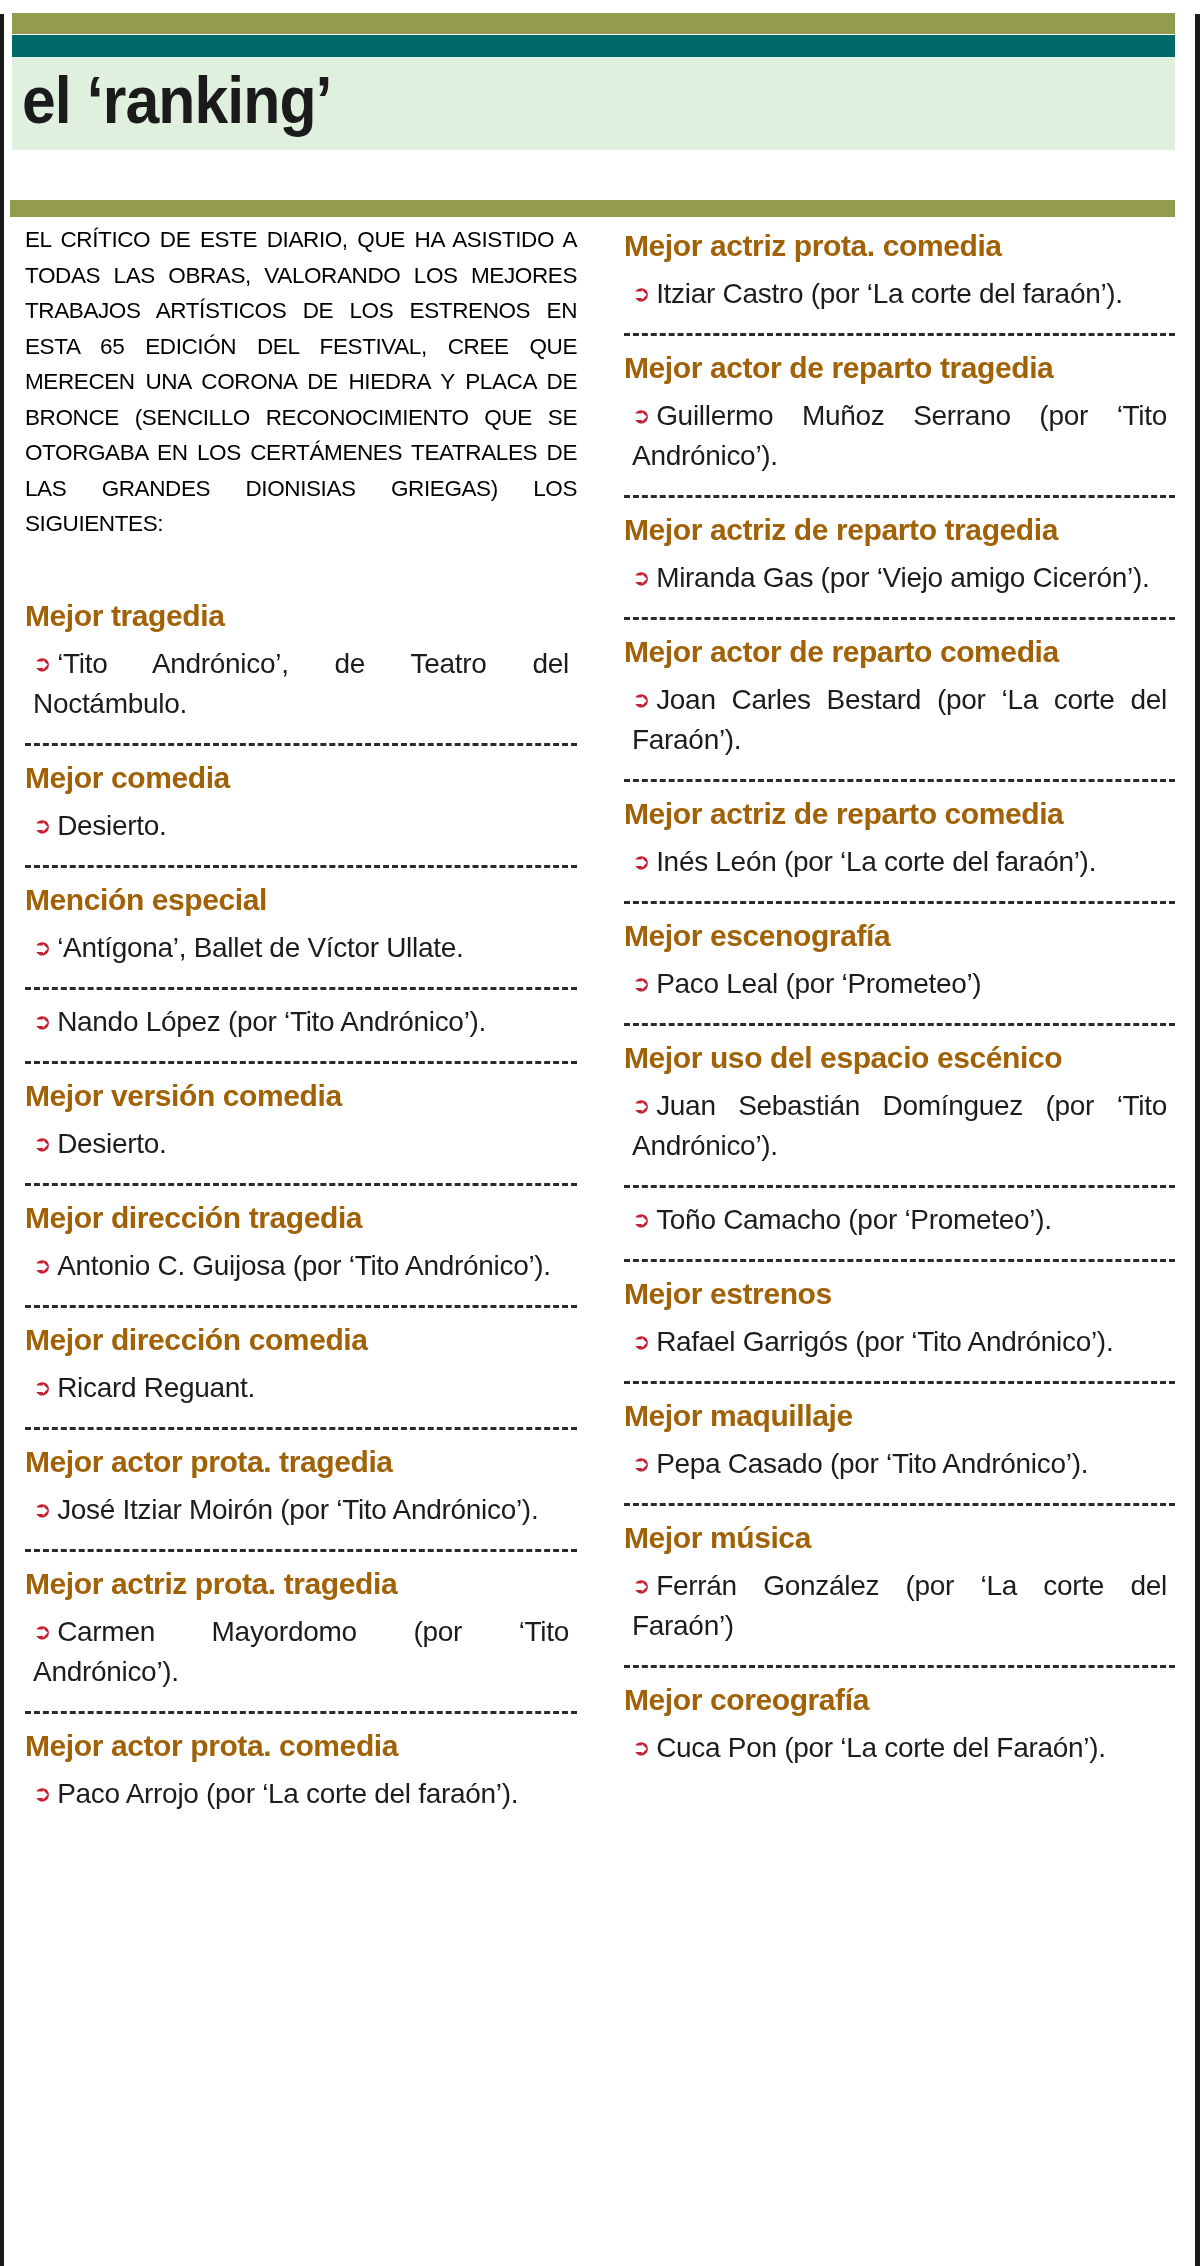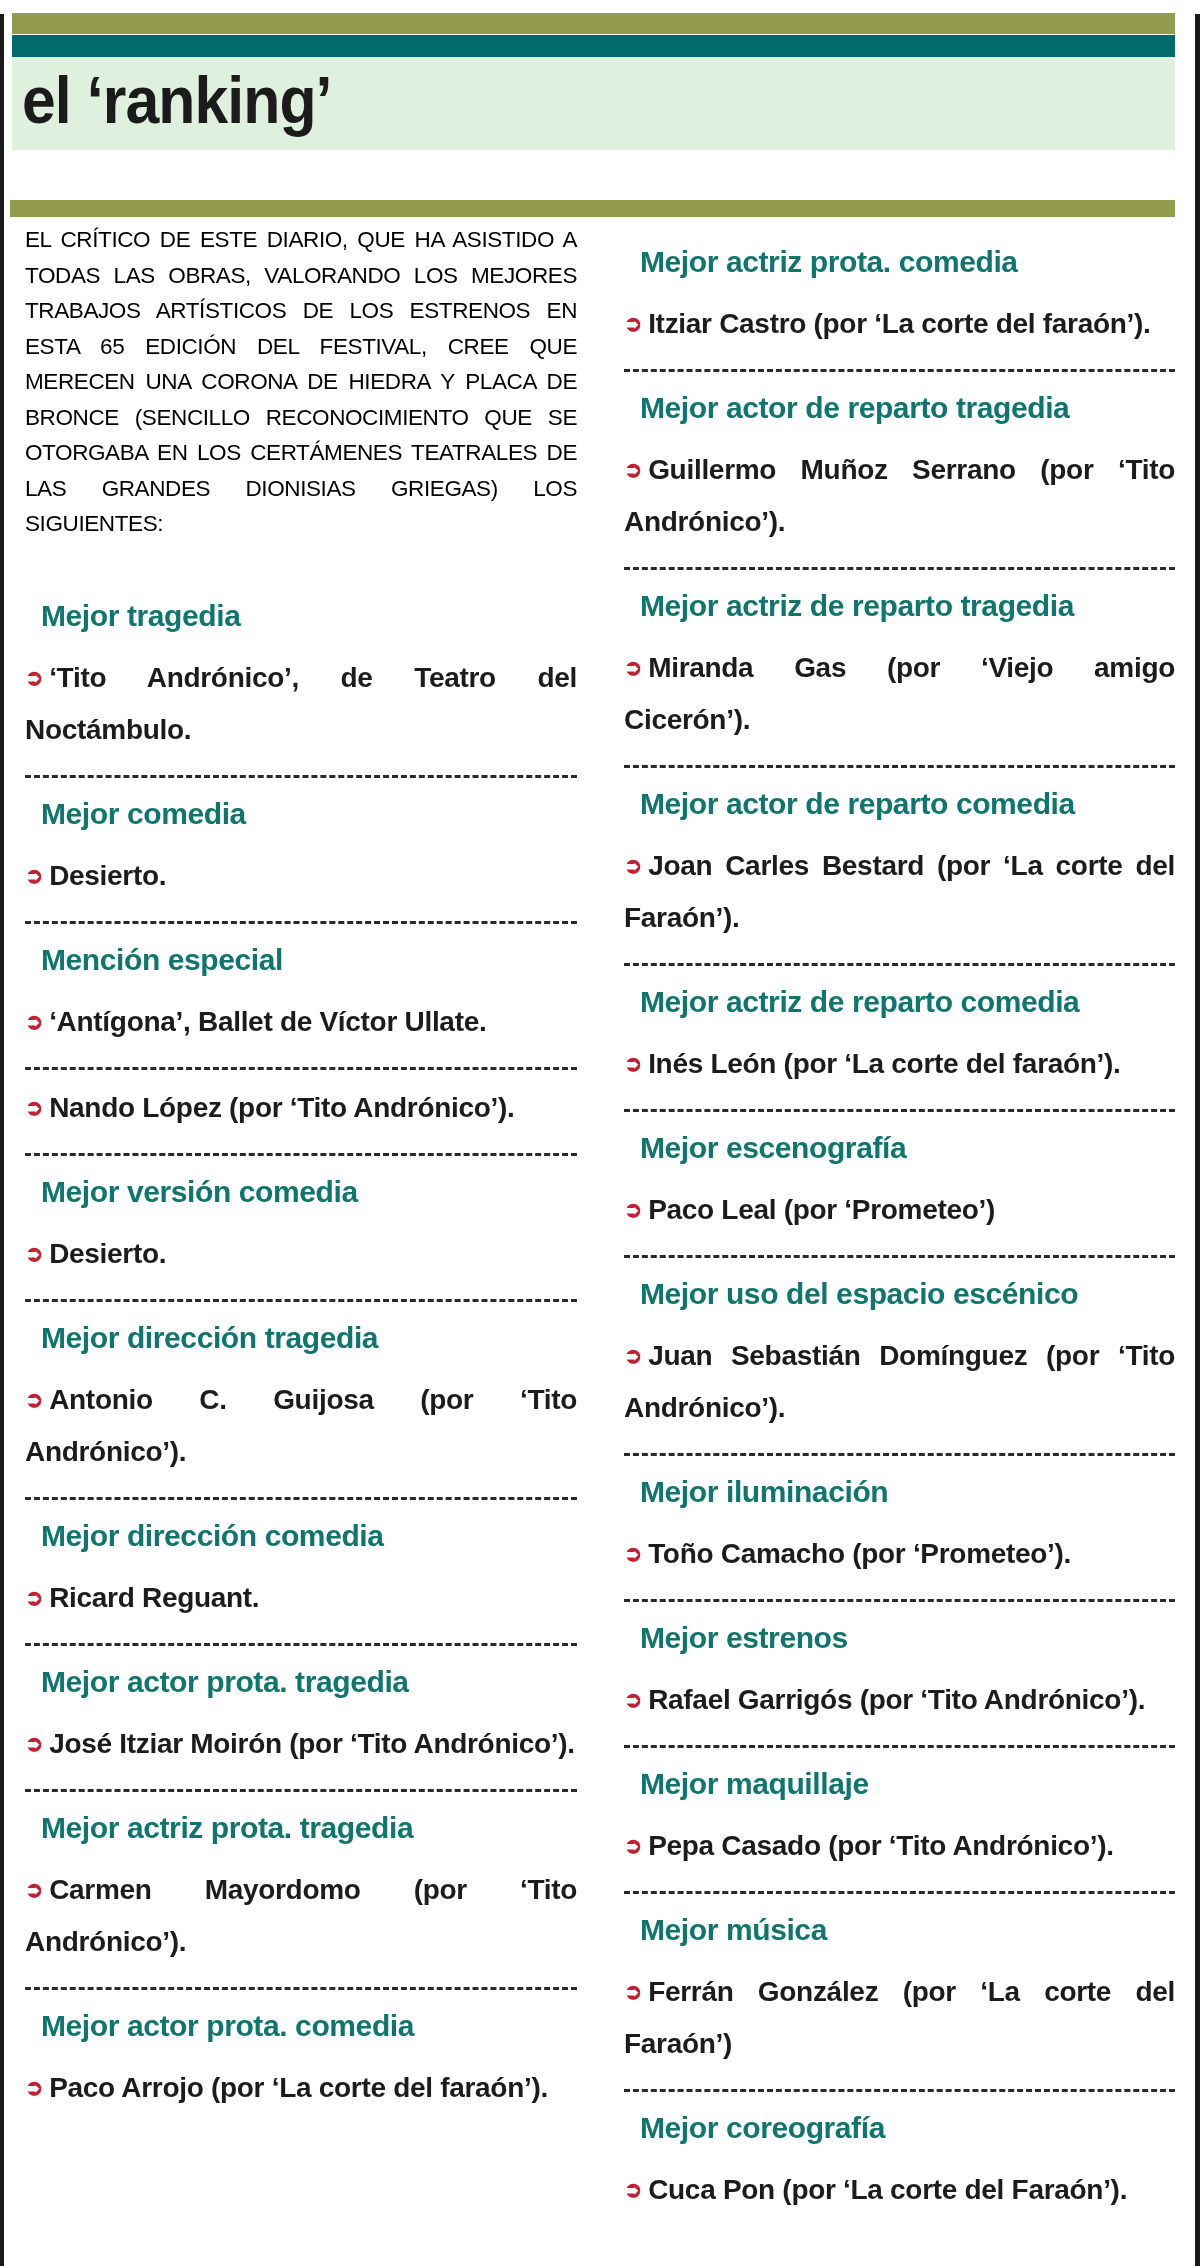"Mejor actriz prota. comedia" .award-heading { color: #0f766e -> #a16207; margin: 16px -> 0 }
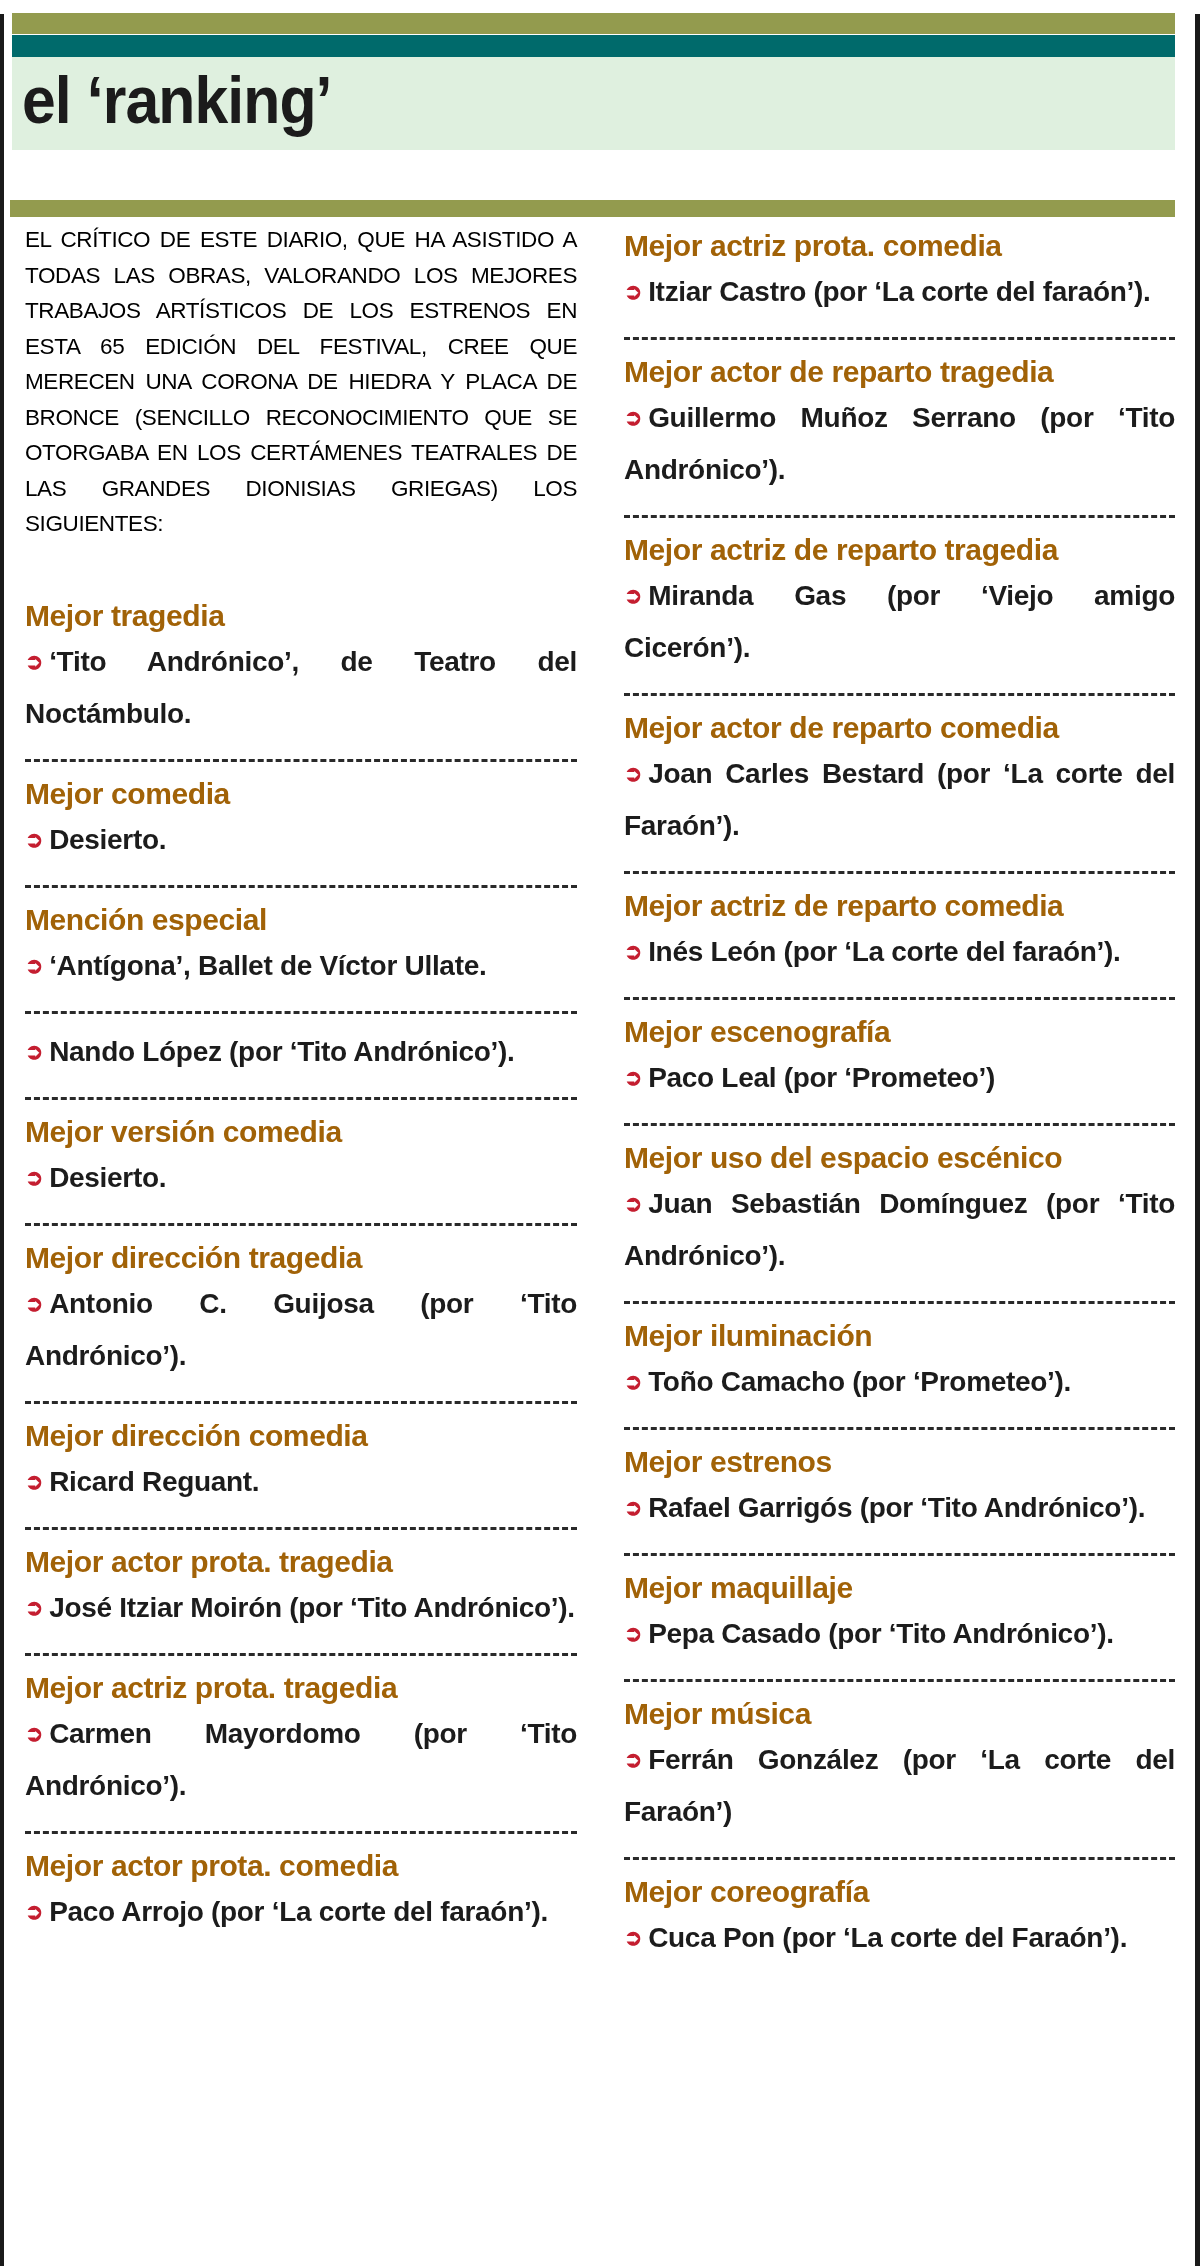"➲ Itziar Castro (por ‘La" .award-winner { font-weight: bold -> normal; line-height: 52px -> 40px; margin: 0 -> 8px }
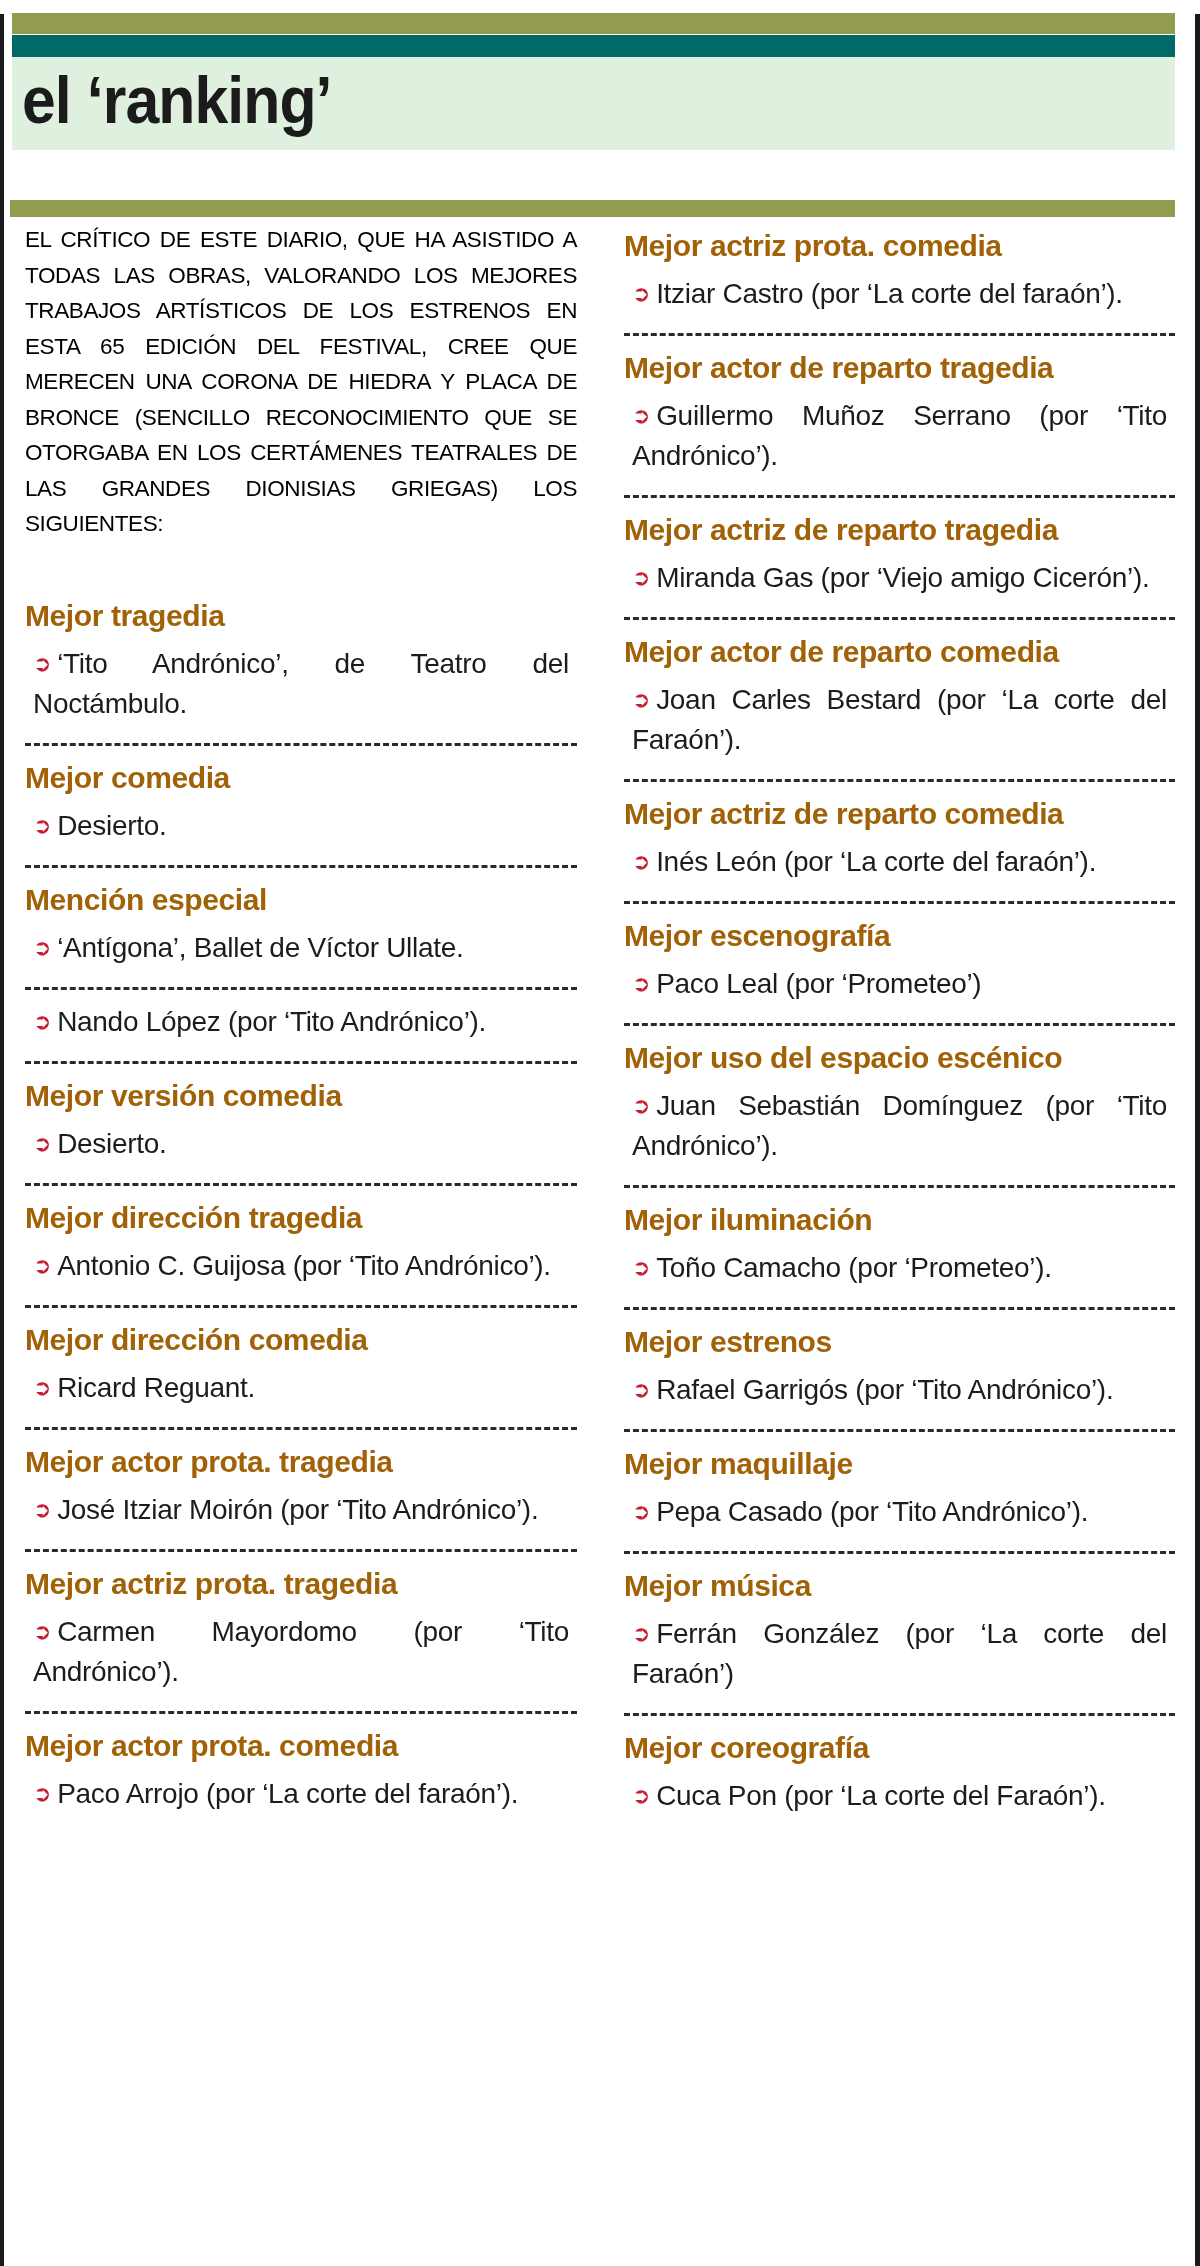"Mejor iluminación" p.award-heading { html: <p>Mejor iluminación</p> -> none }
